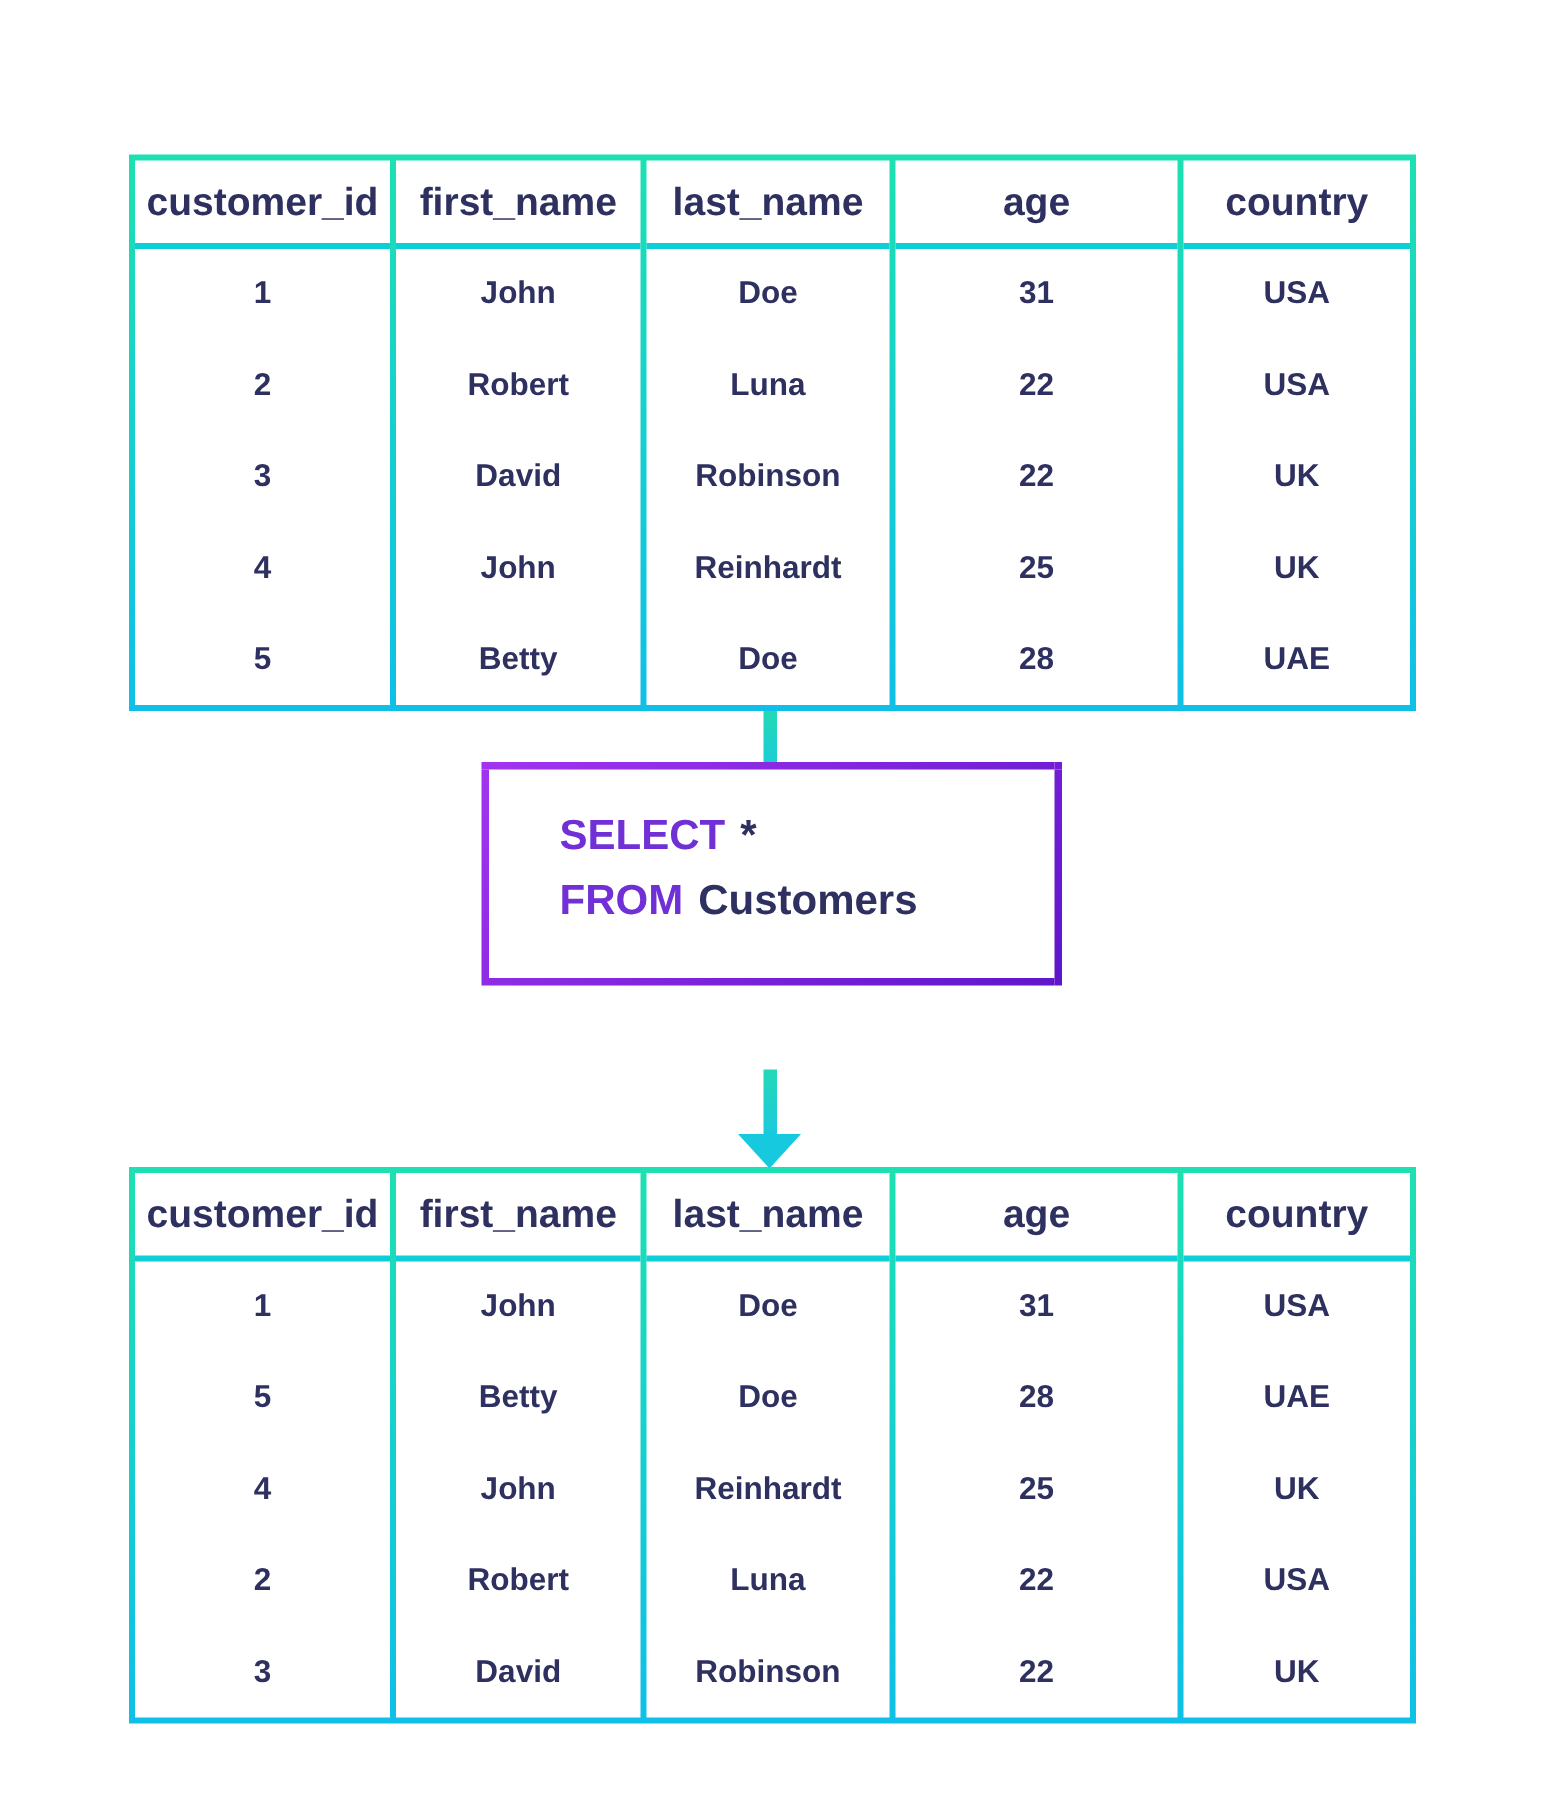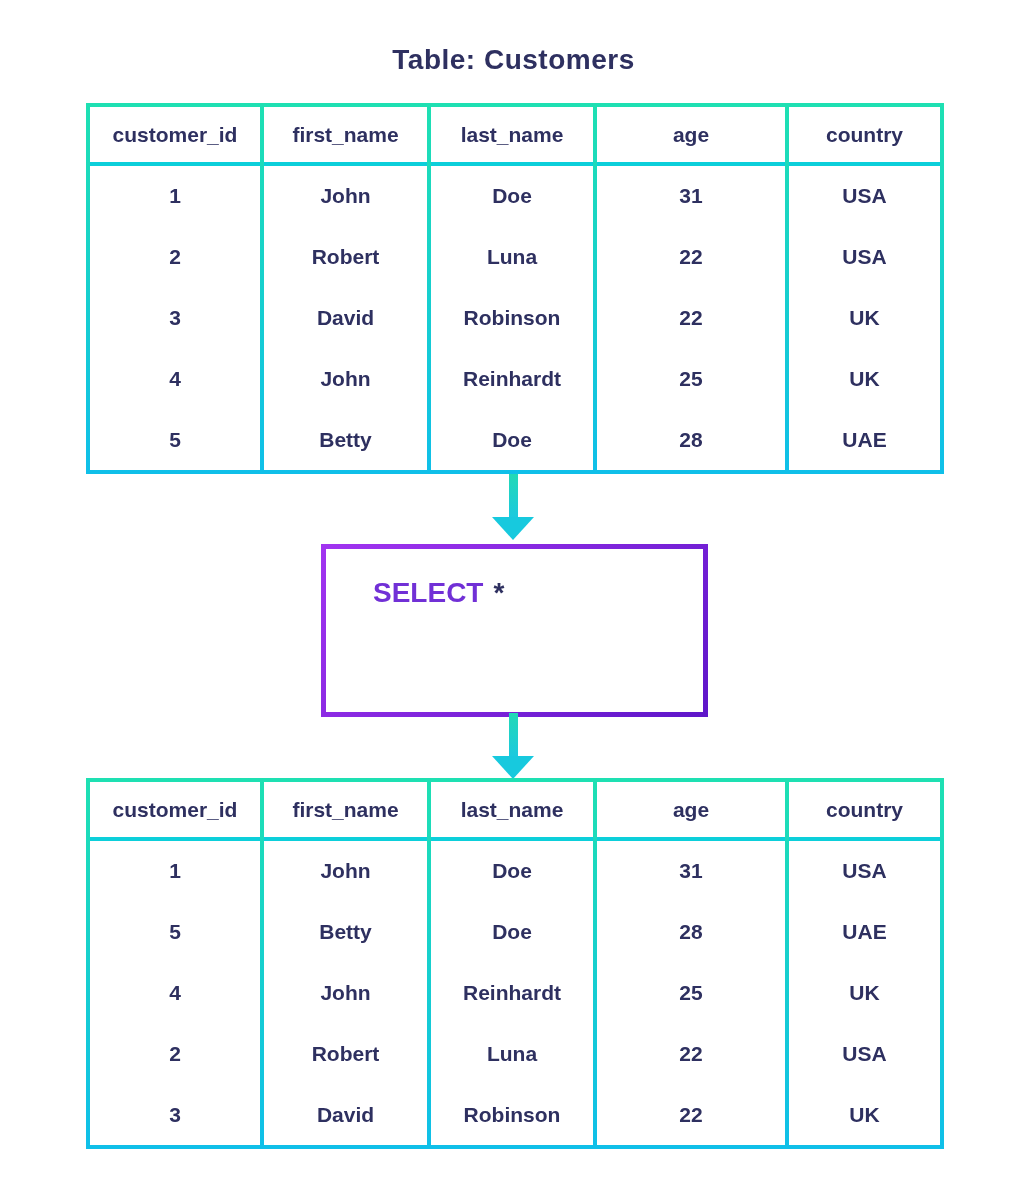"Table: Customers" div.title { html: <div>Table: Customers</div> -> none }
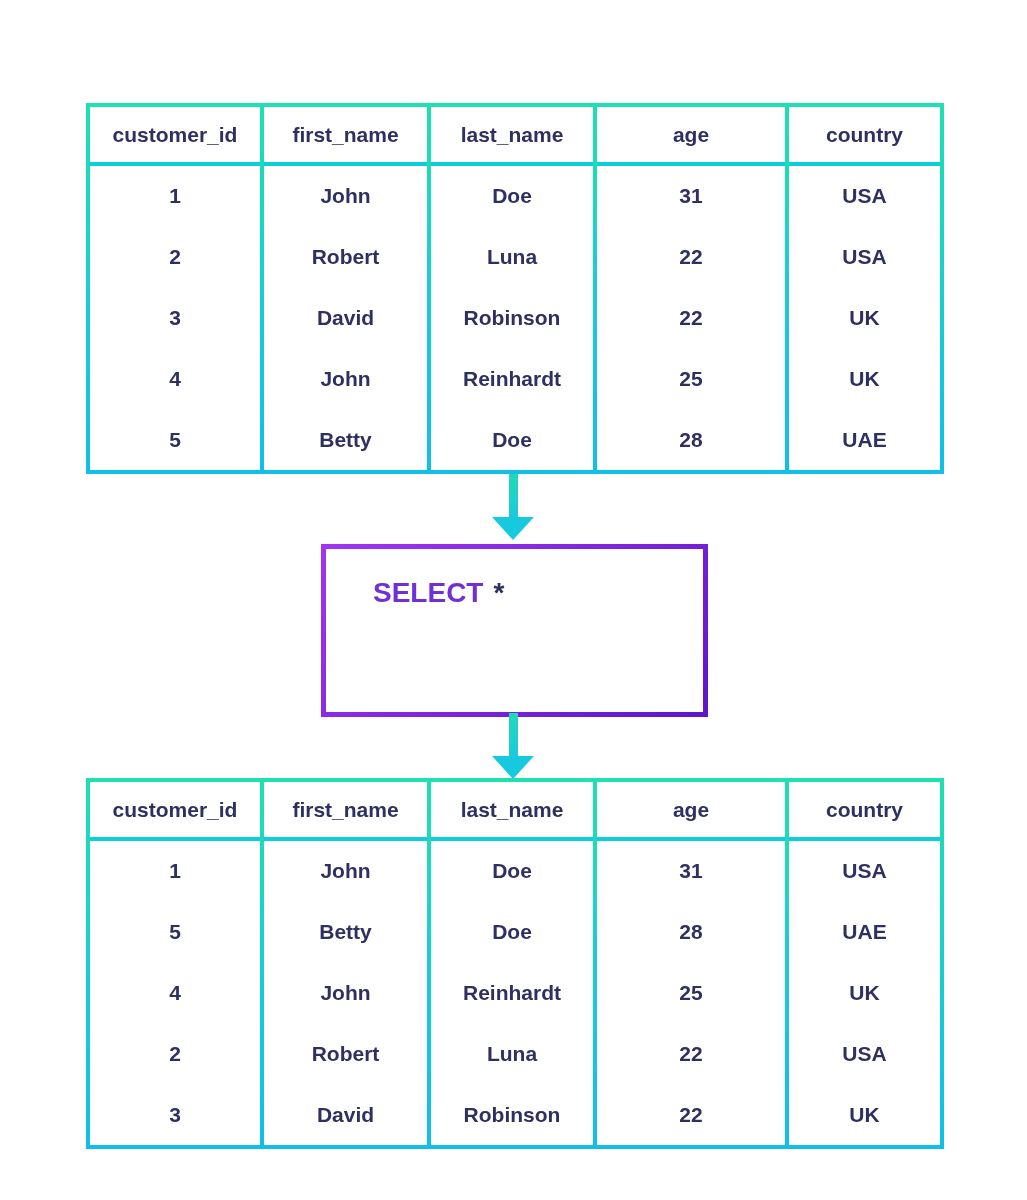"customer_id" .th { font-size: 21px -> 26px }
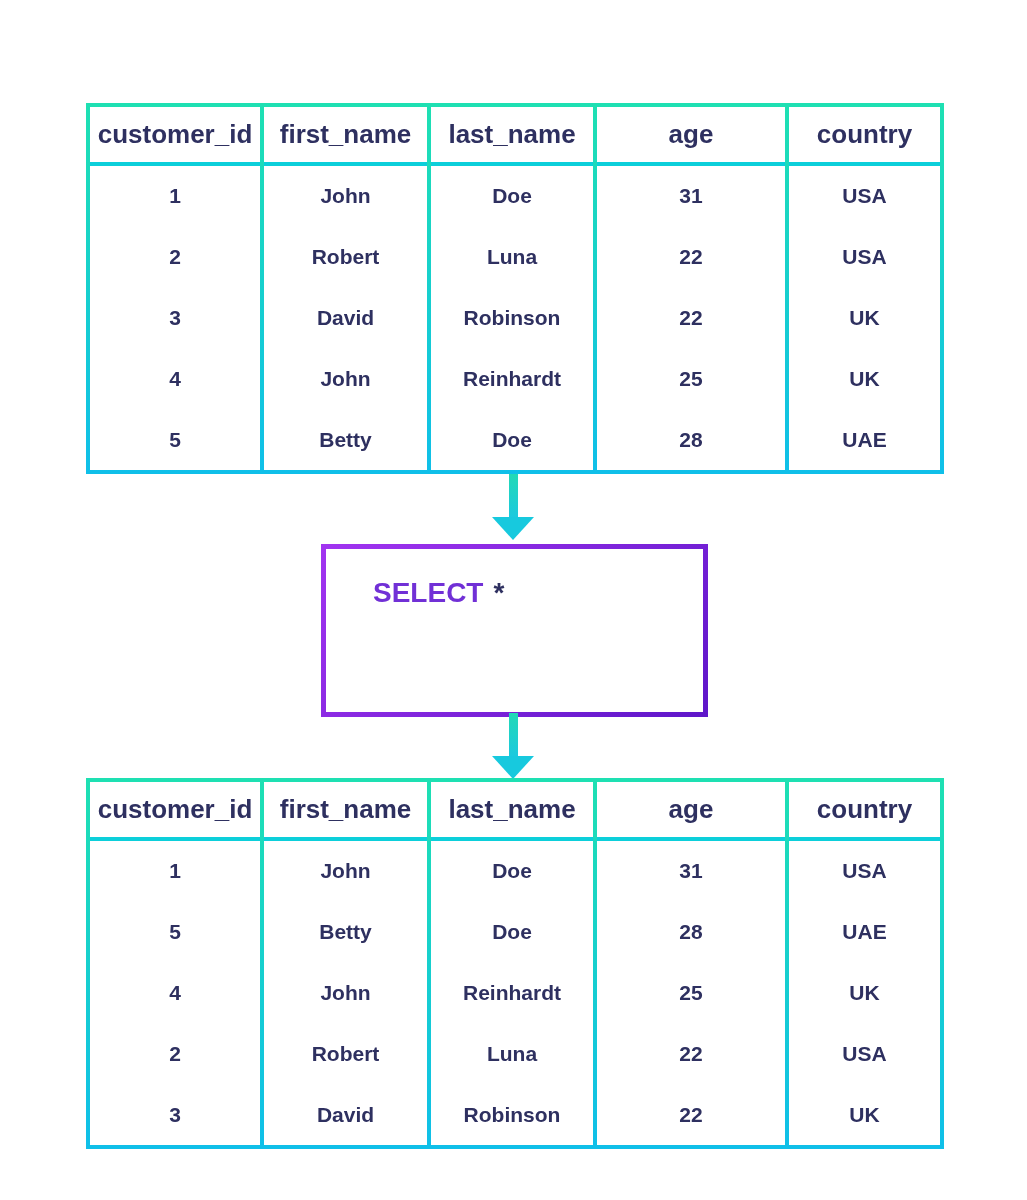"SELECT *" .qbox { height: 173px -> 149px; top: 544px -> 508px }
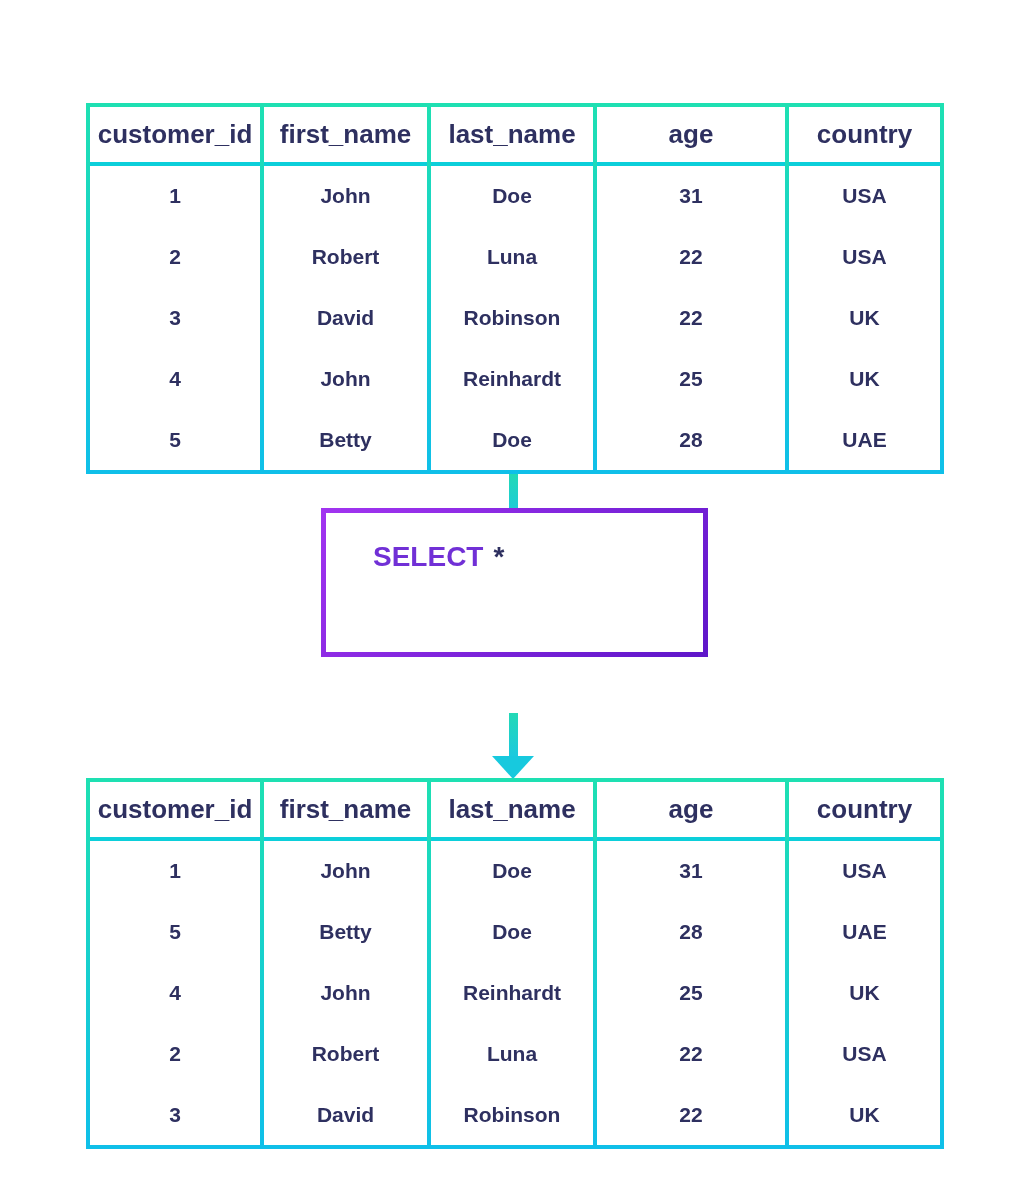"FROM Customers" div.qline { html: none -> <div> <span>FROM</span><span>Customers</span> </div> }
